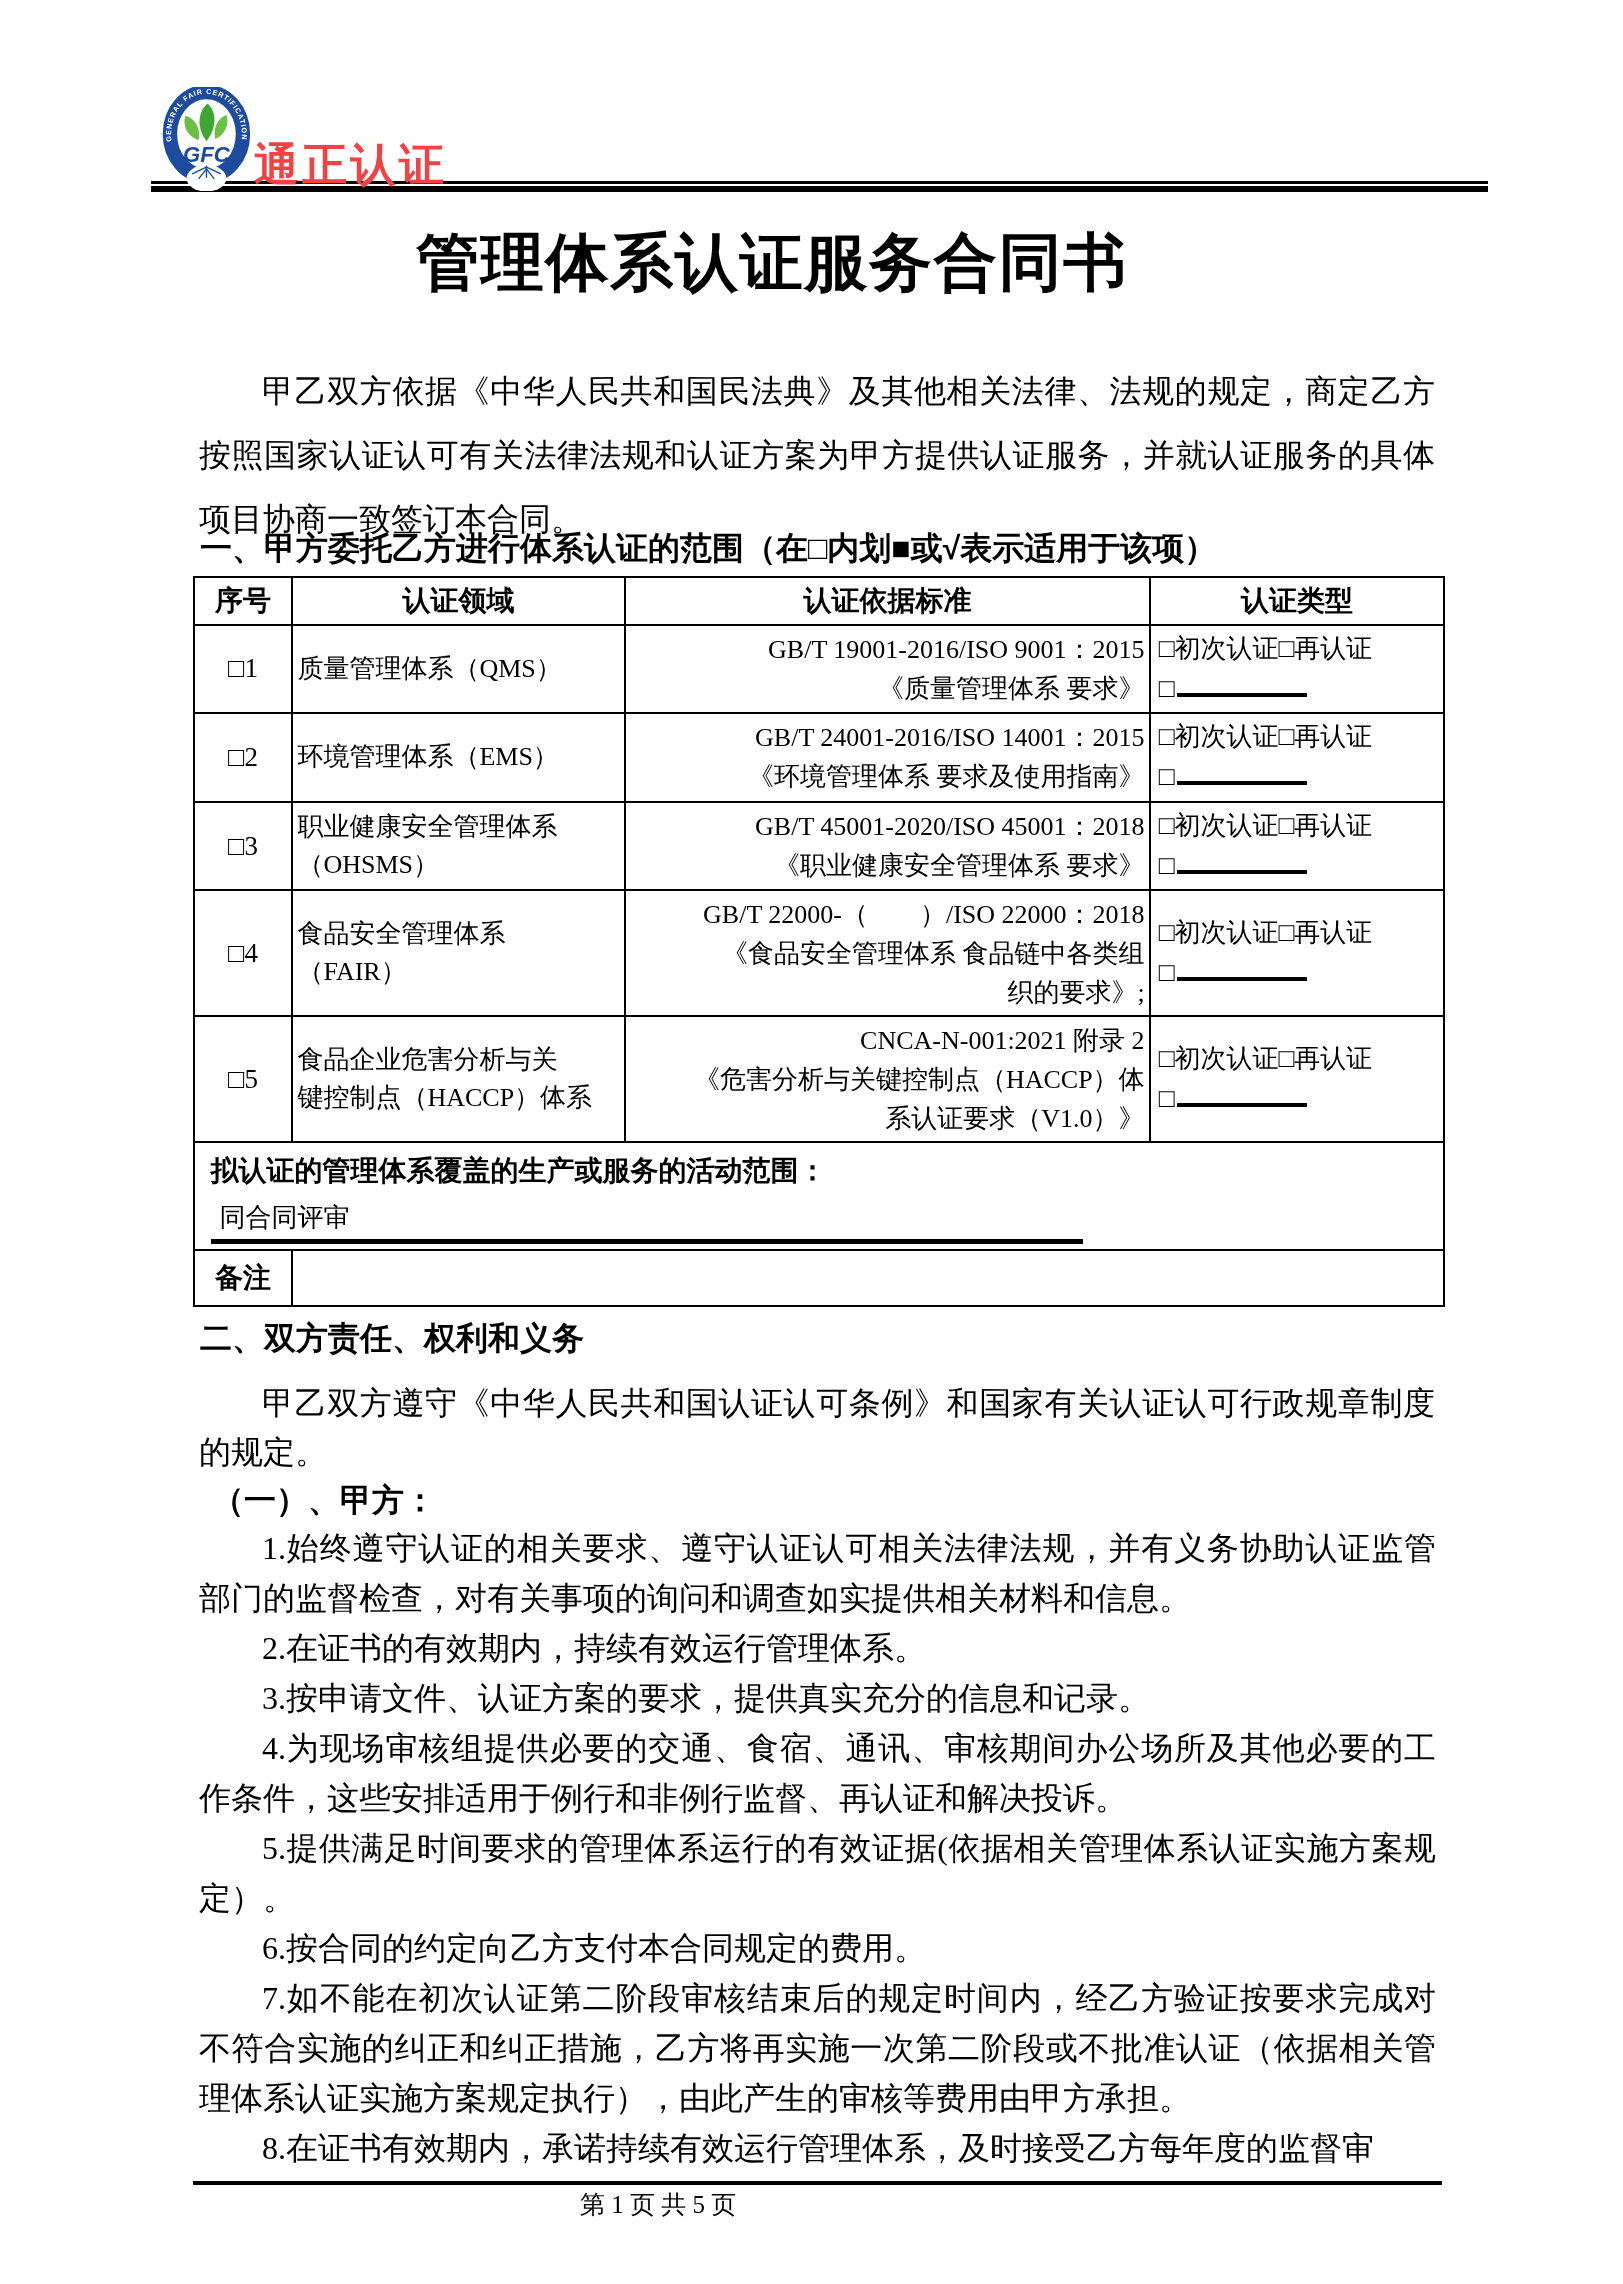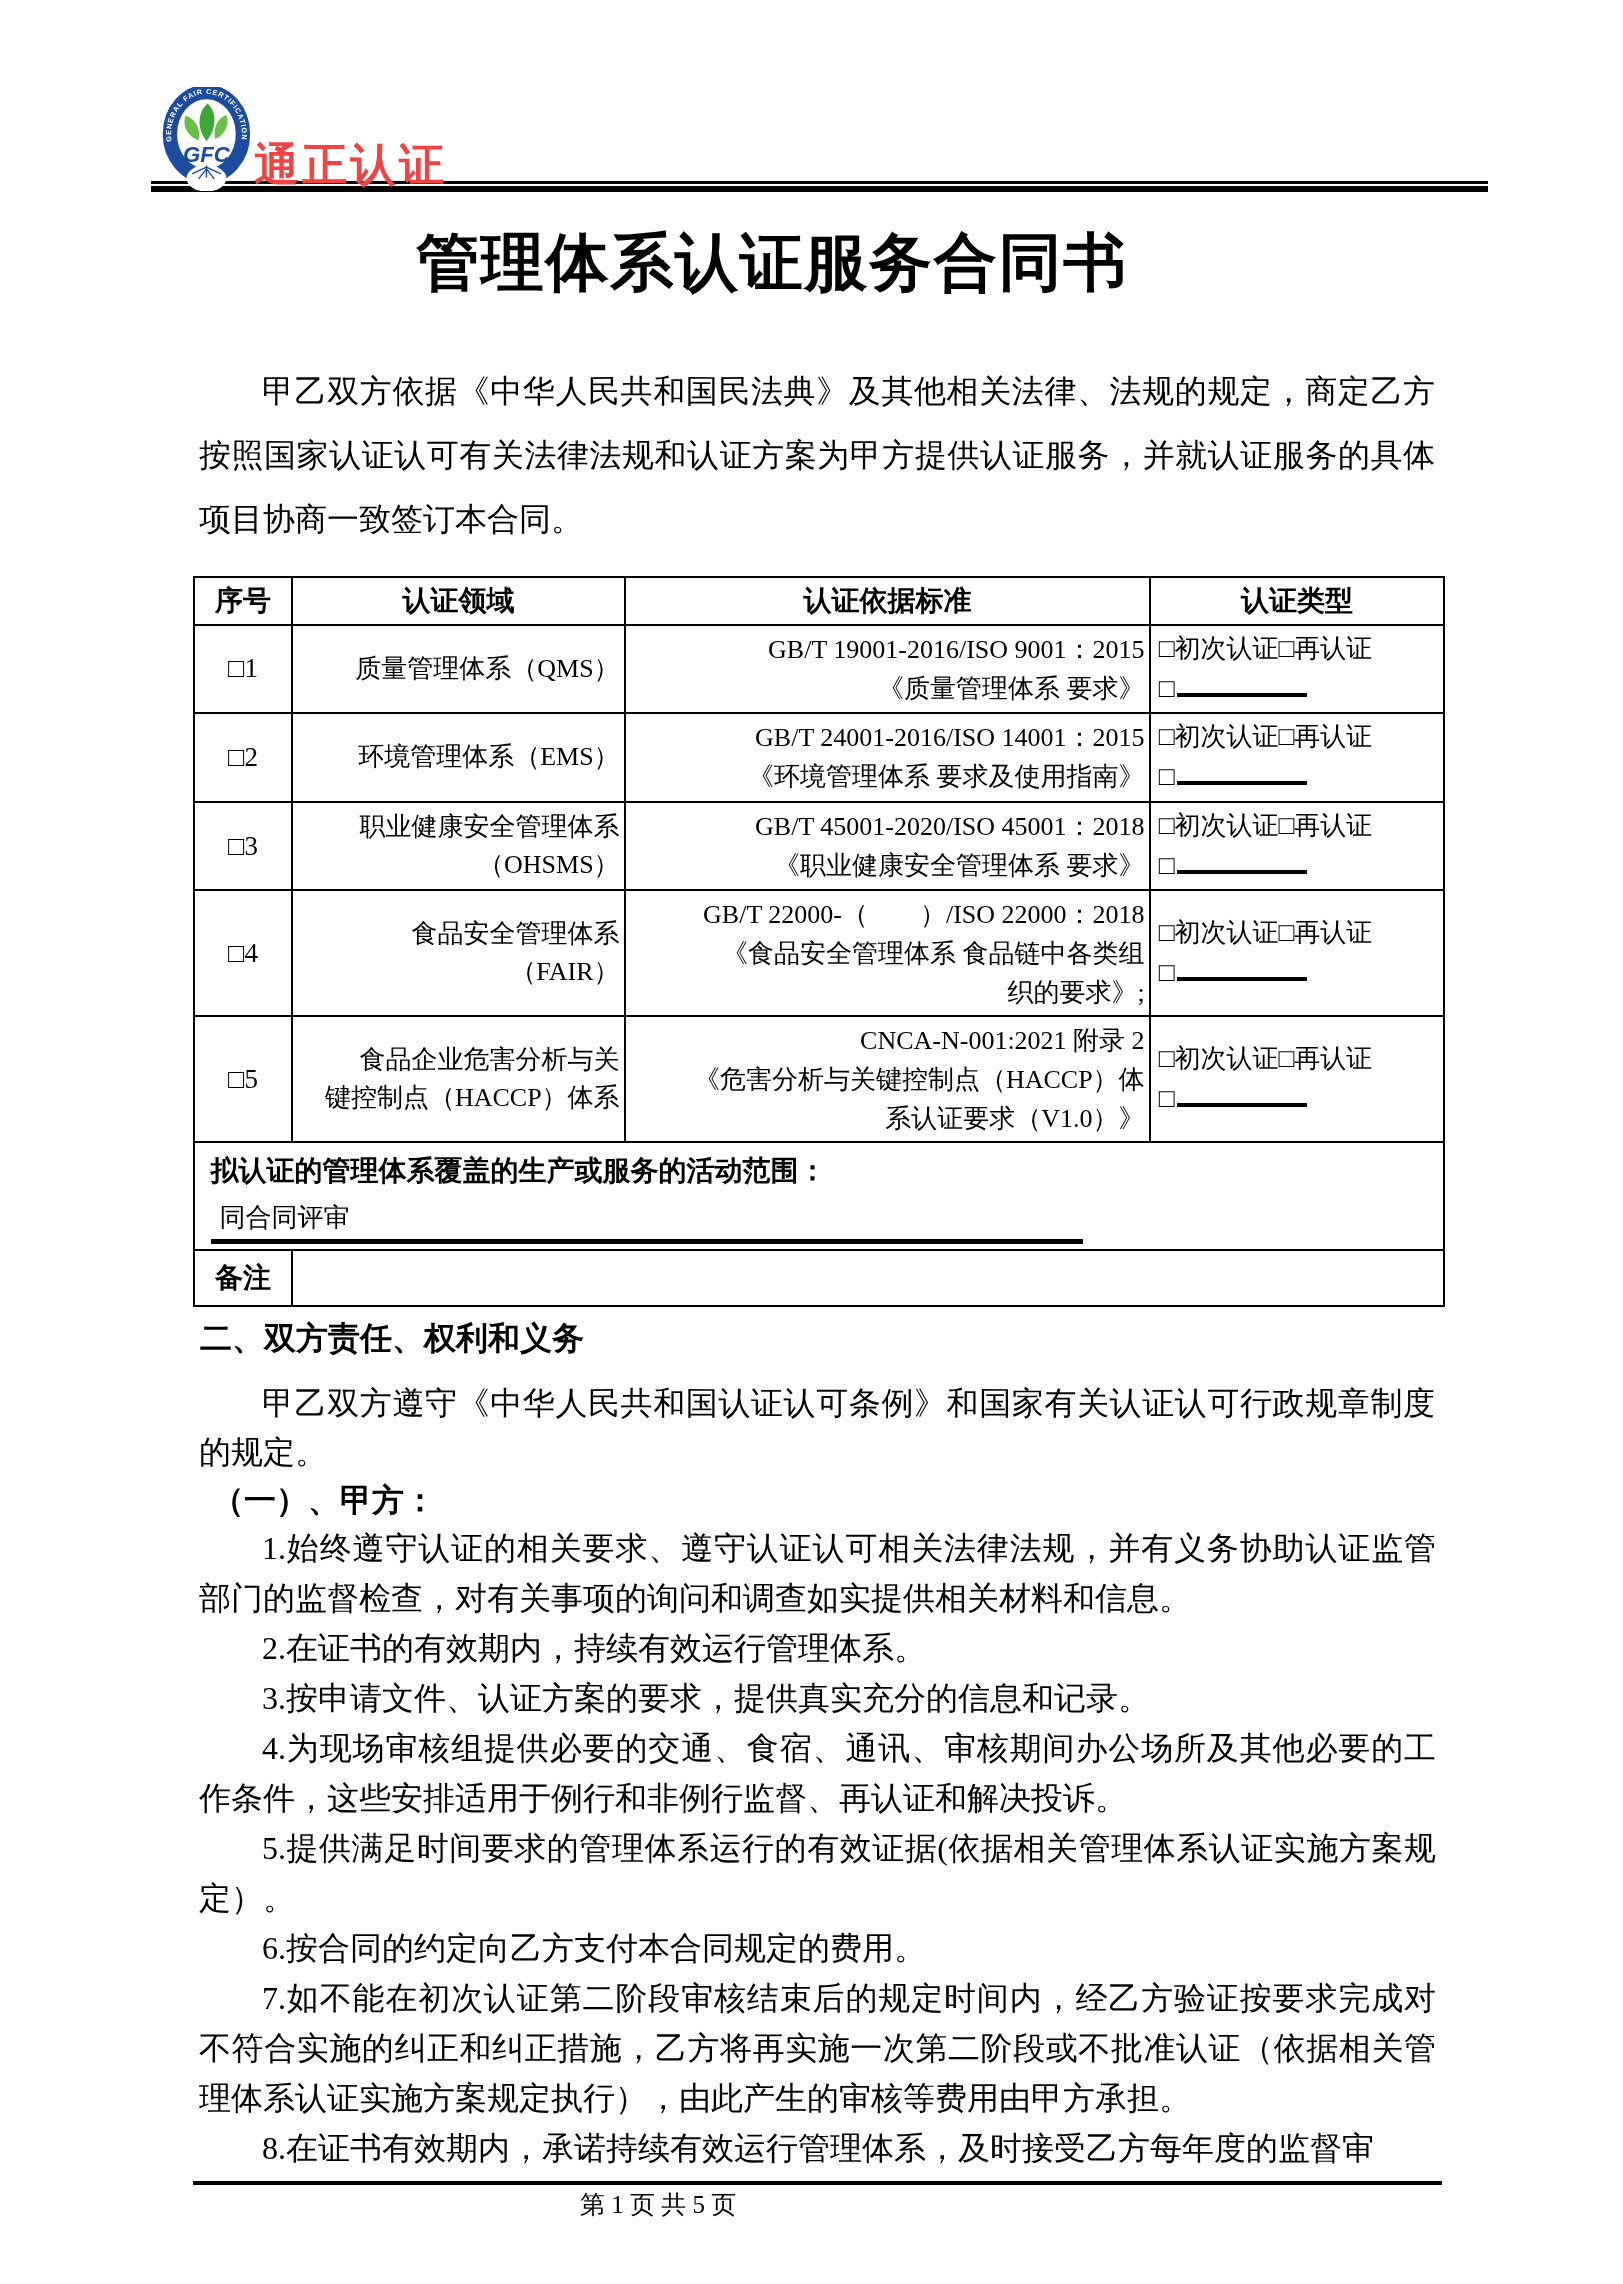"一、甲方委托乙方进行体系认证的范围（在□内划■或√表示适用于该项）" div.h-one { html: none -> <div>一、甲方委托乙方进行体系认证的范围（在□内划■或√表示适用于该项）</div> }
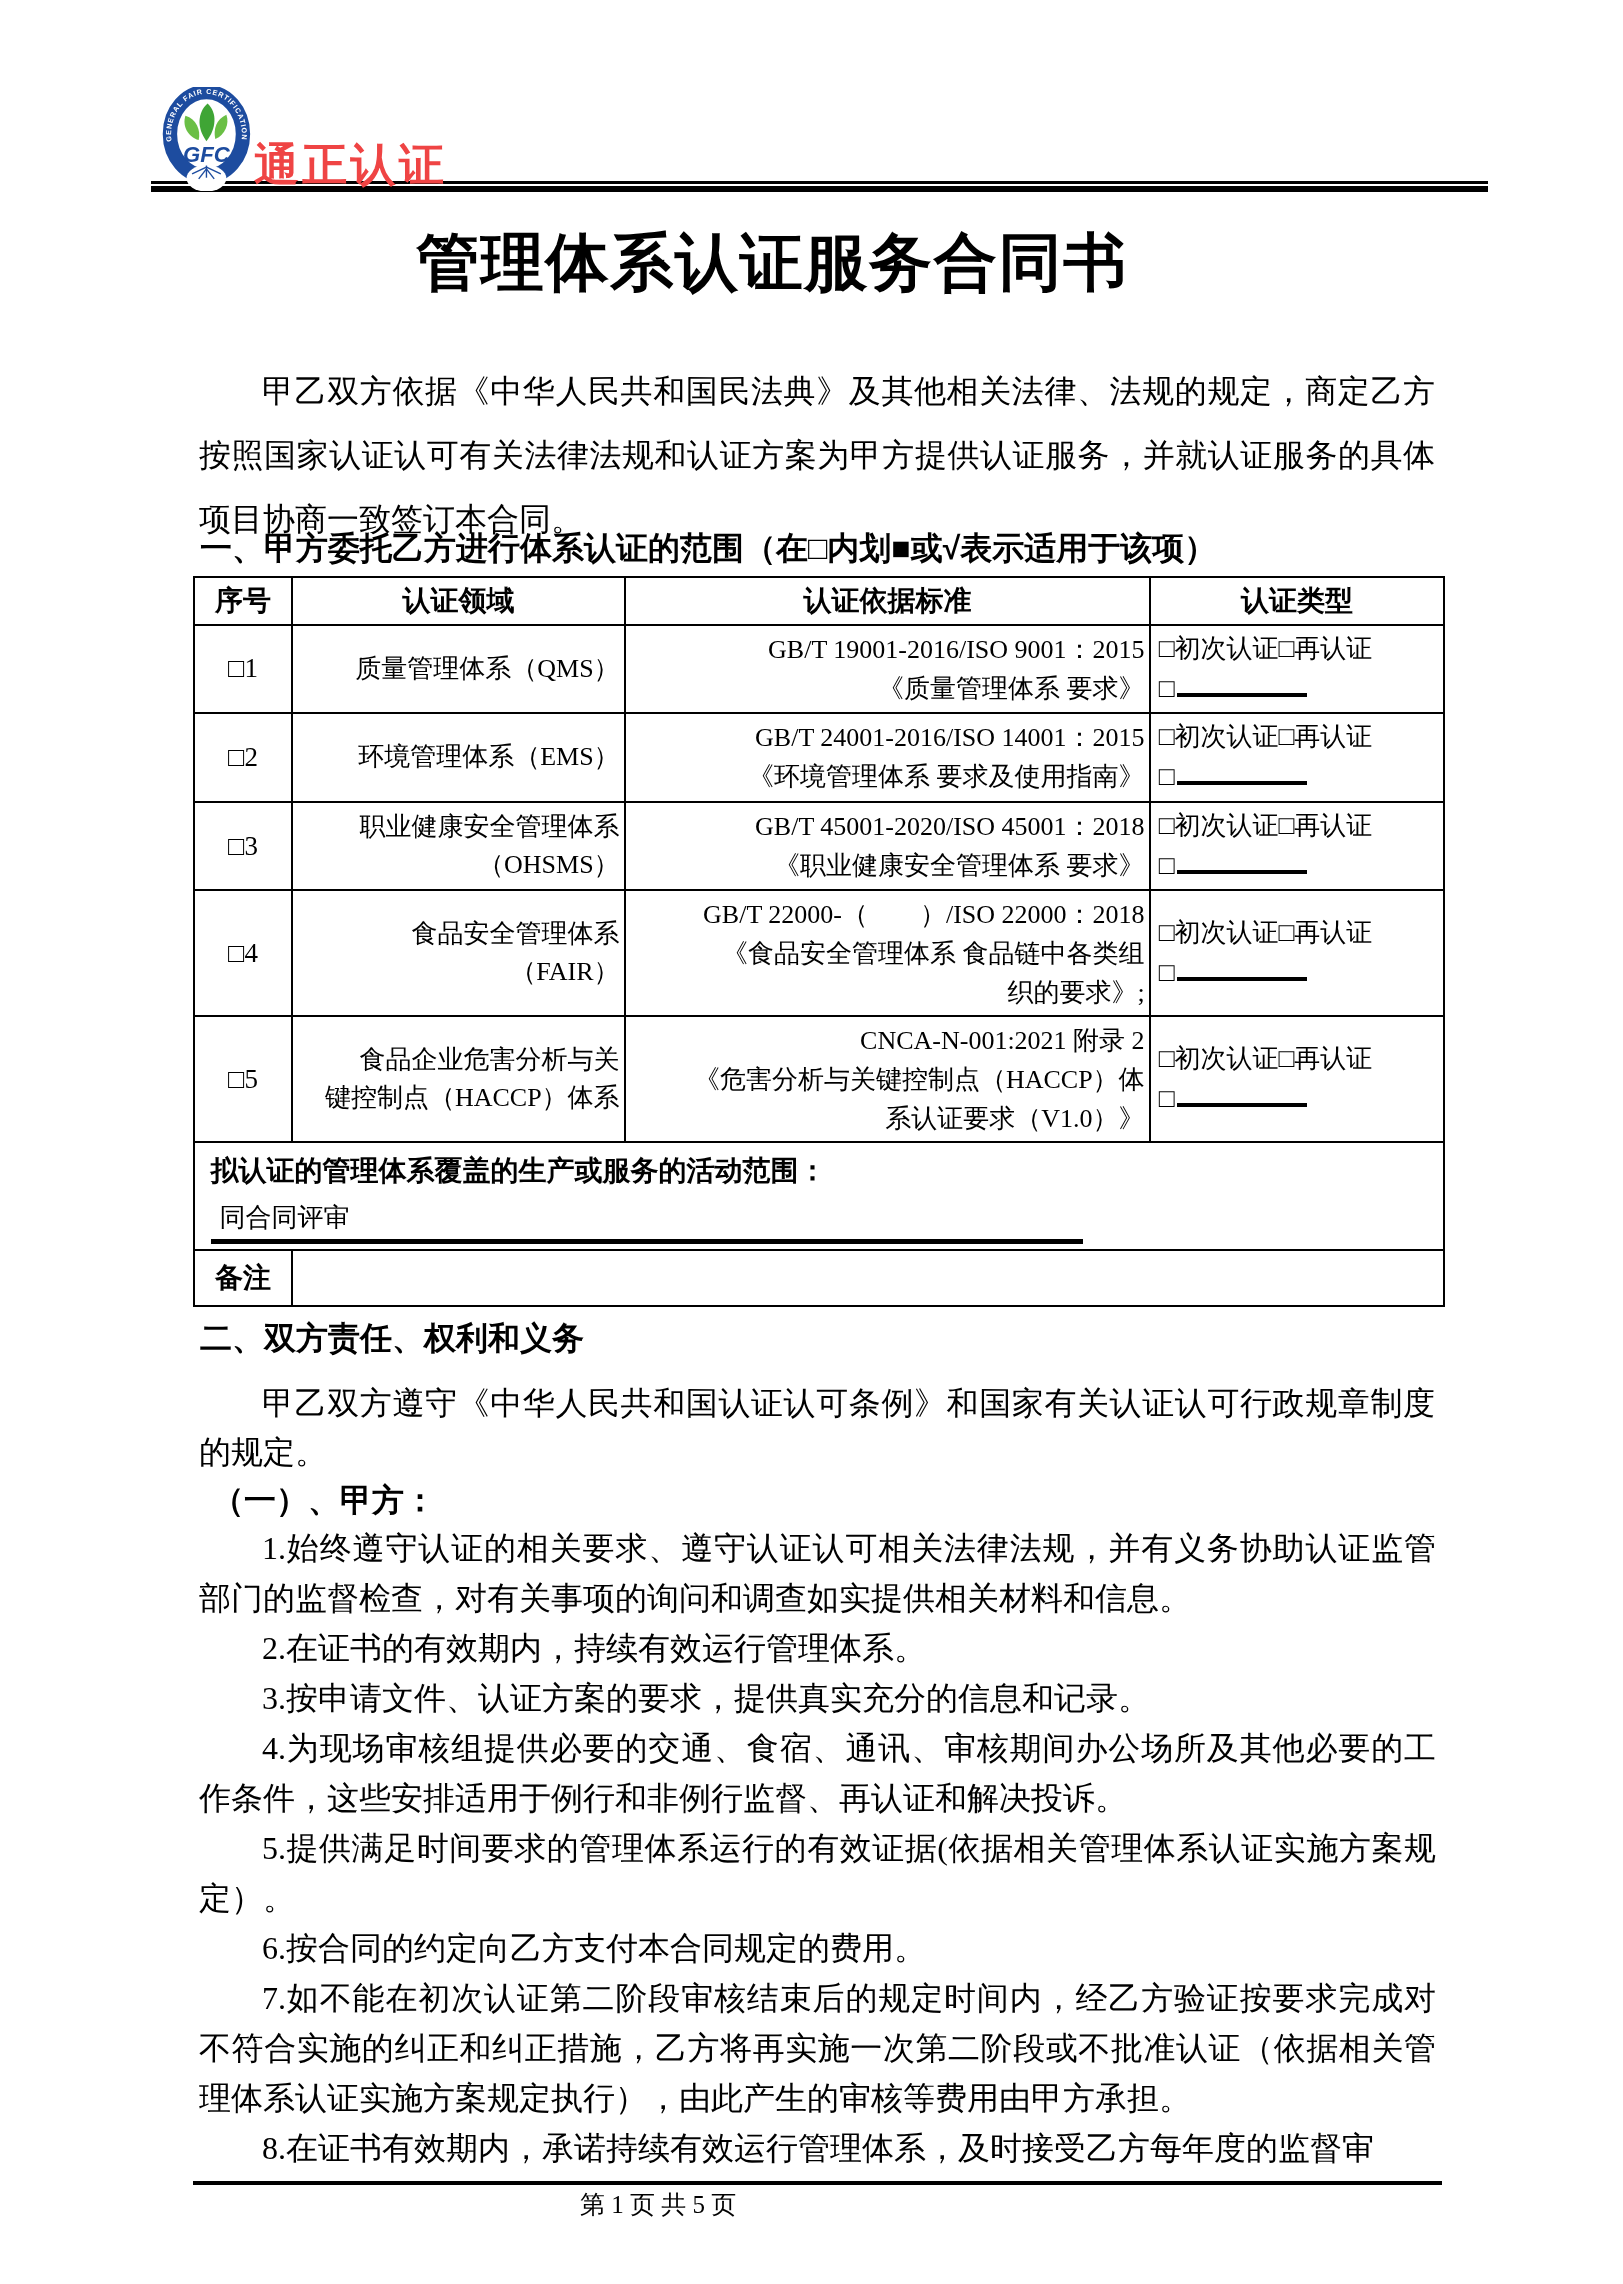"质量管理体系（QMS）" td.c-field { text-align: right -> left }
